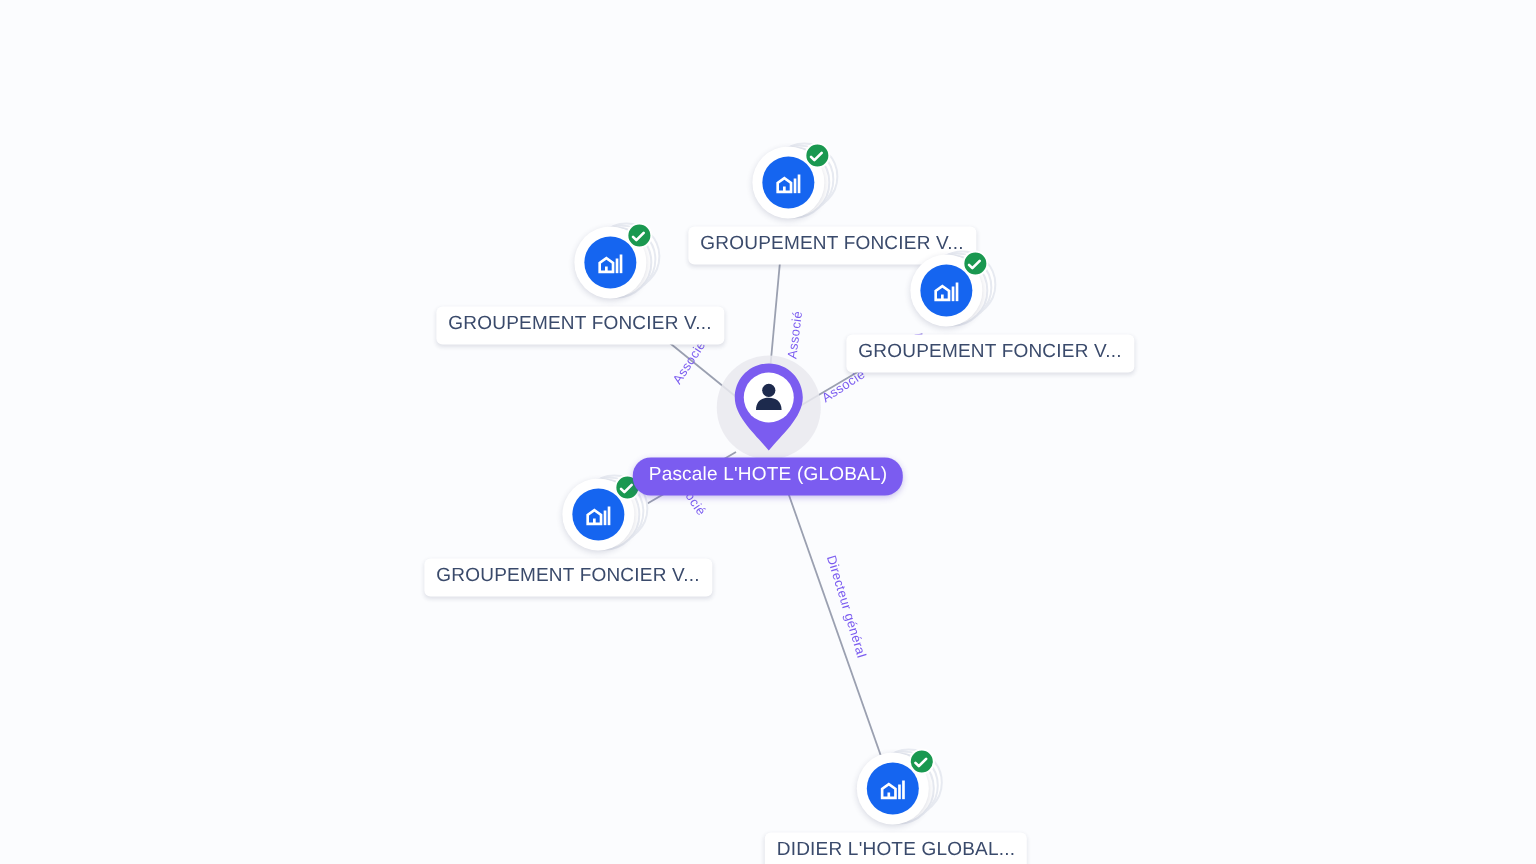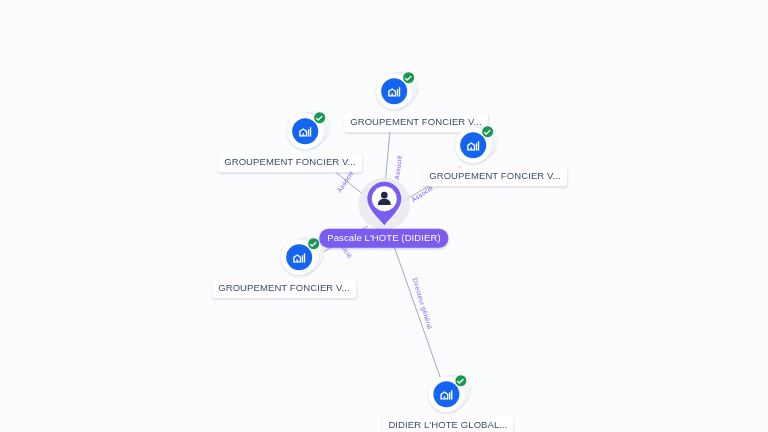"Pascale L'HOTE (DIDIER)" div.node-label { text: DIDIER -> GLOBAL }
